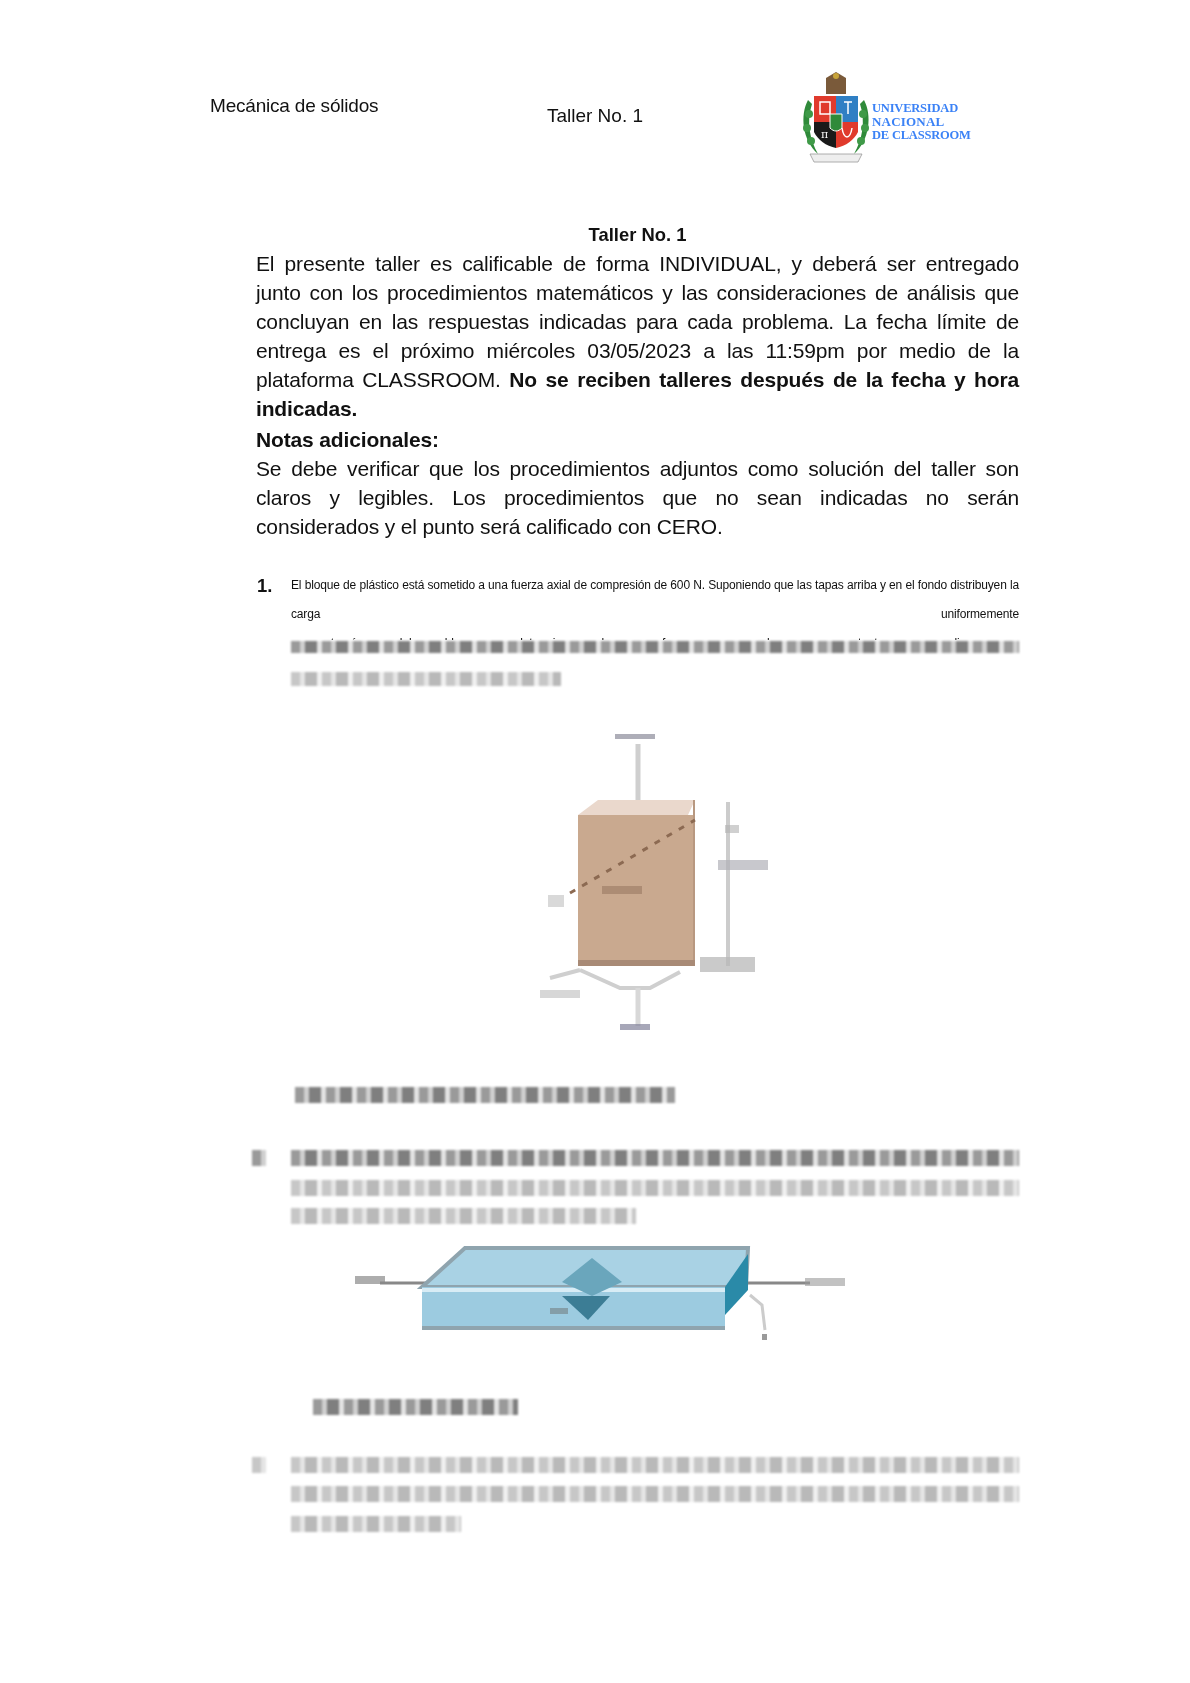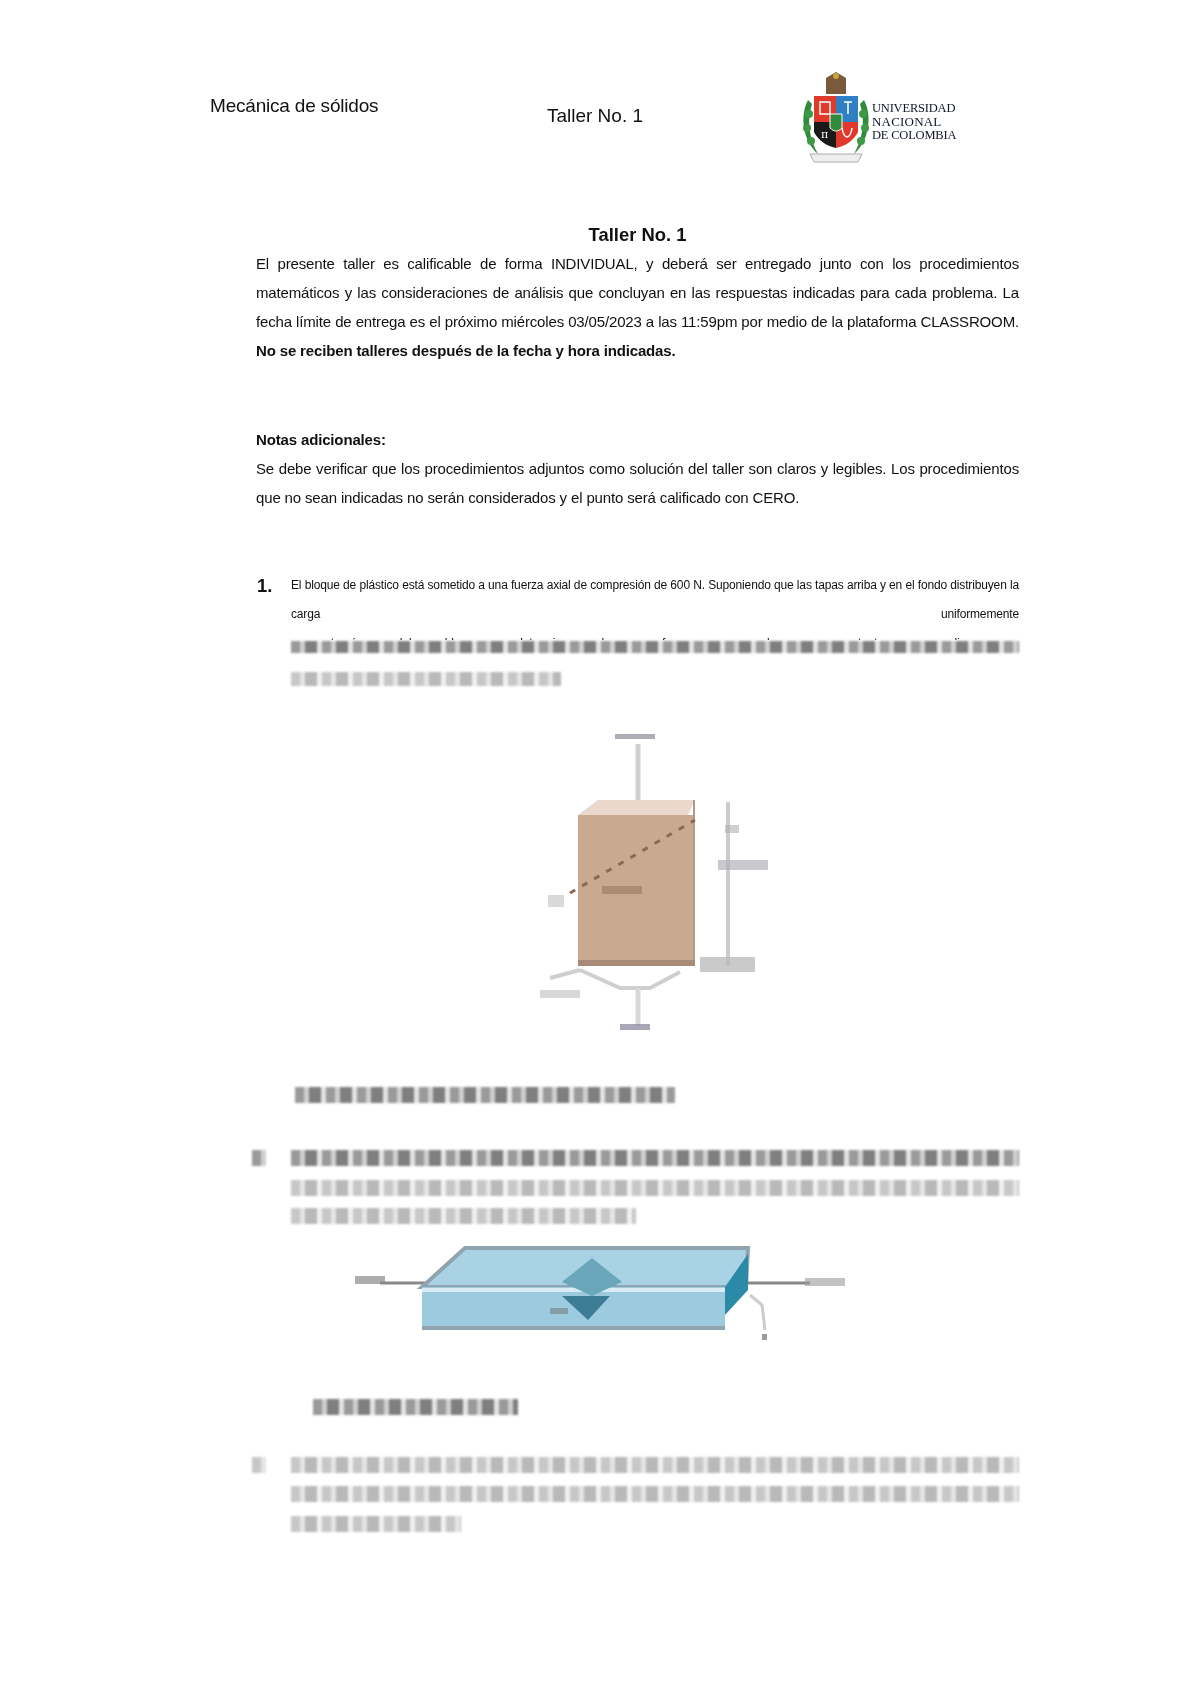"UNIVERSIDAD" .logo-text { color: #0f172a -> #3b82f6; font-weight: none -> bold }
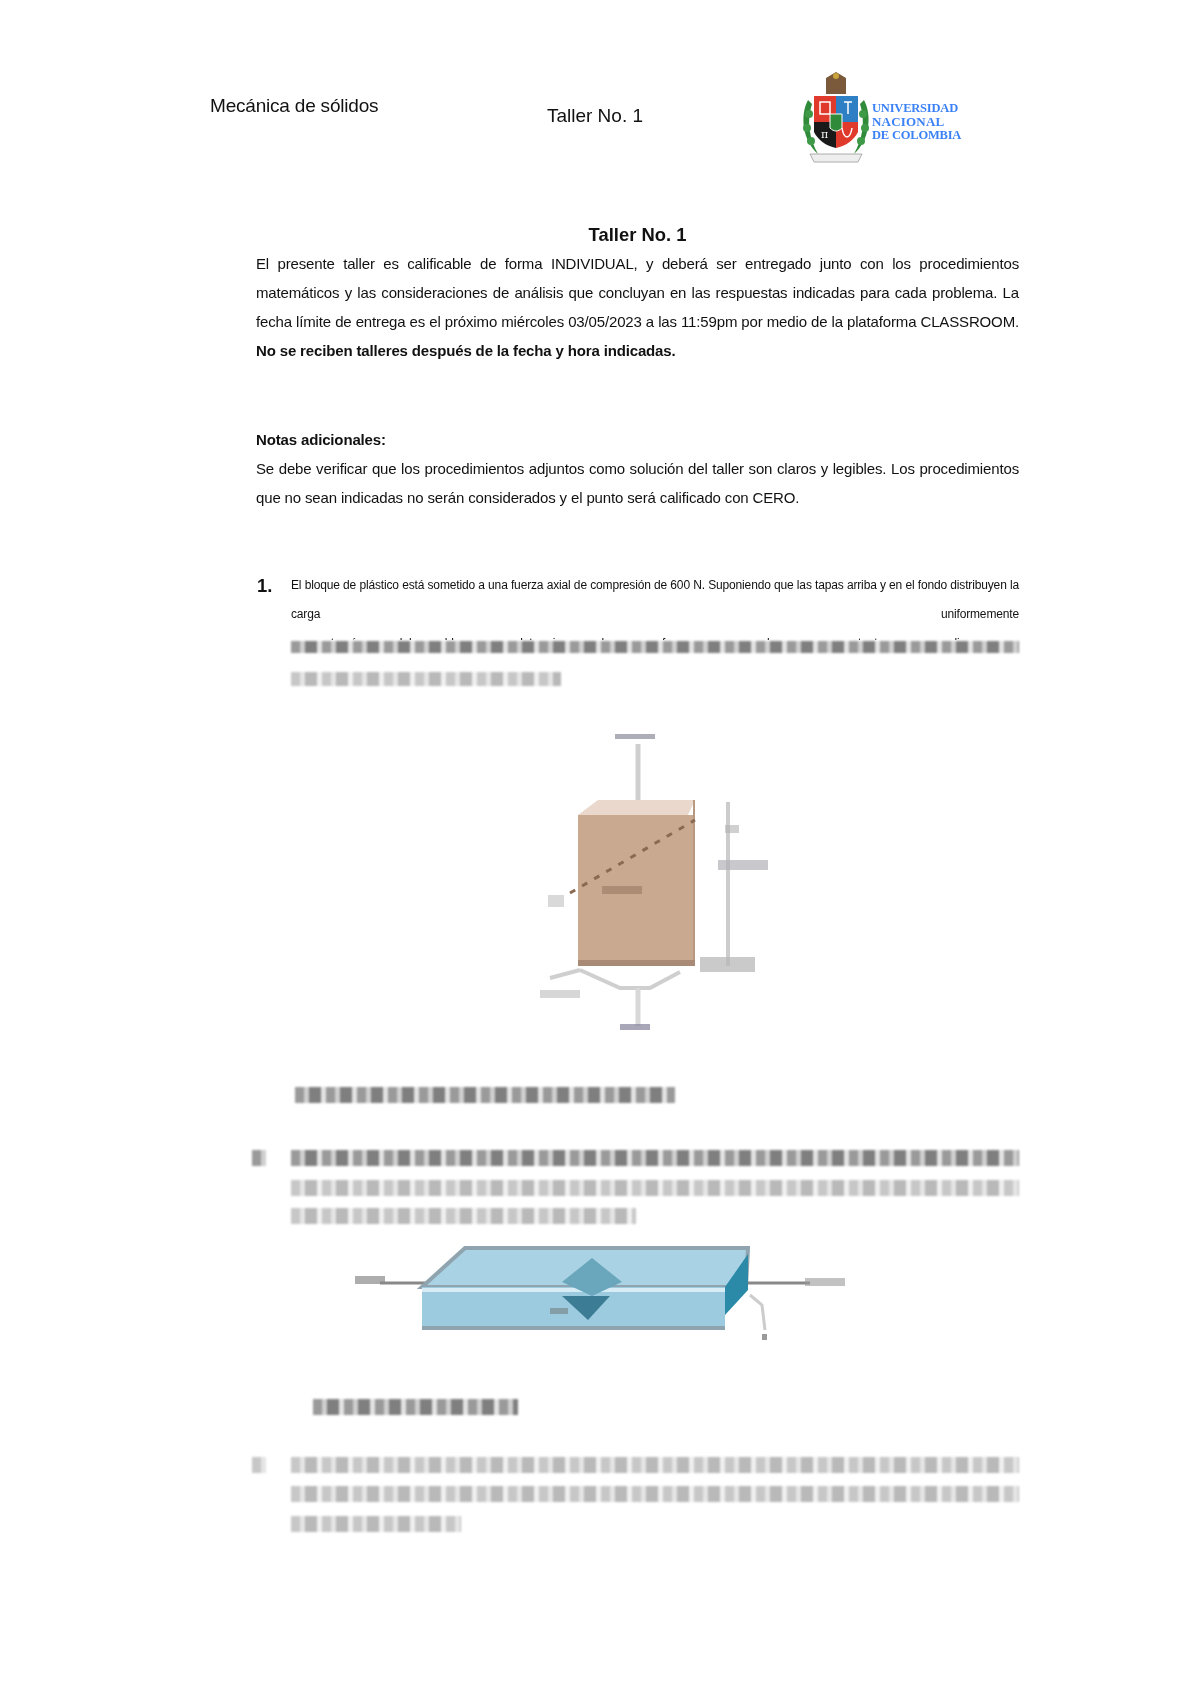"DE COLOMBIA" div { text: COLOMBIA -> CLASSROOM }
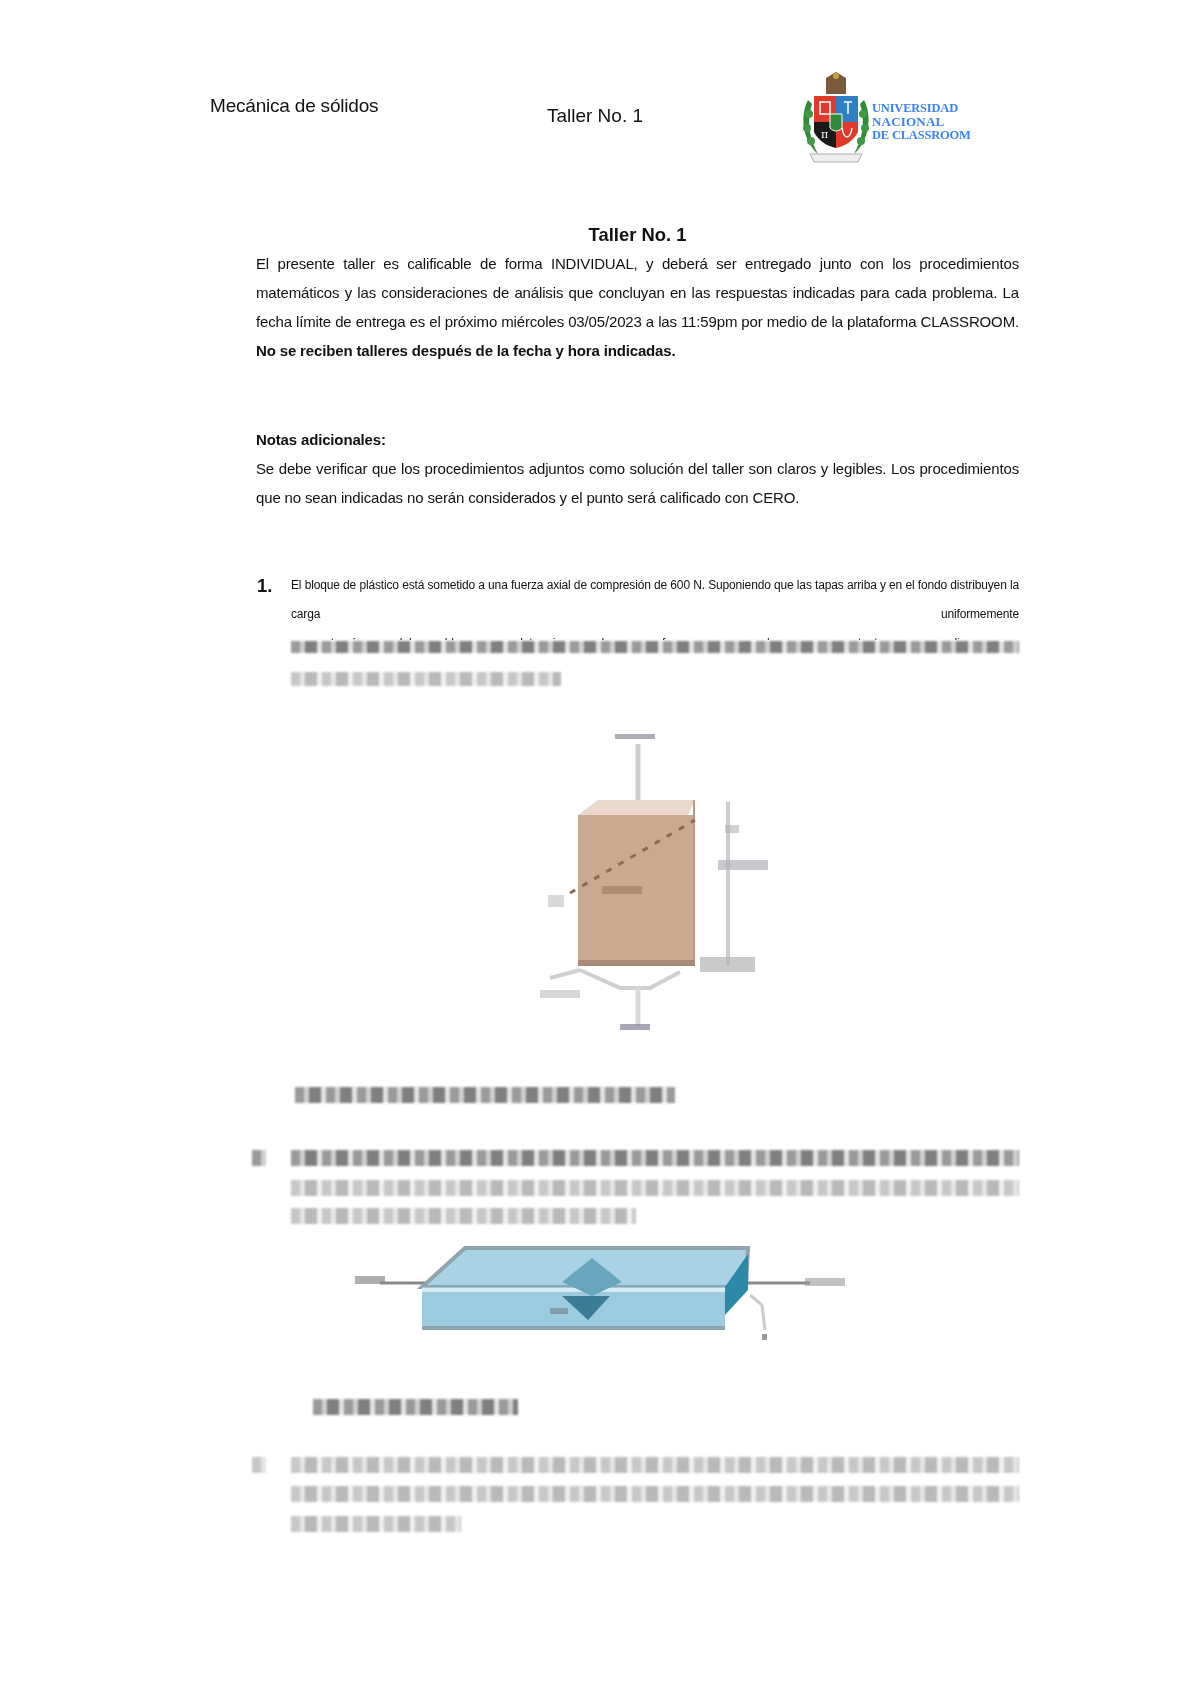"El presente taller es calificable" .col { font-size: 15px -> 21px }
